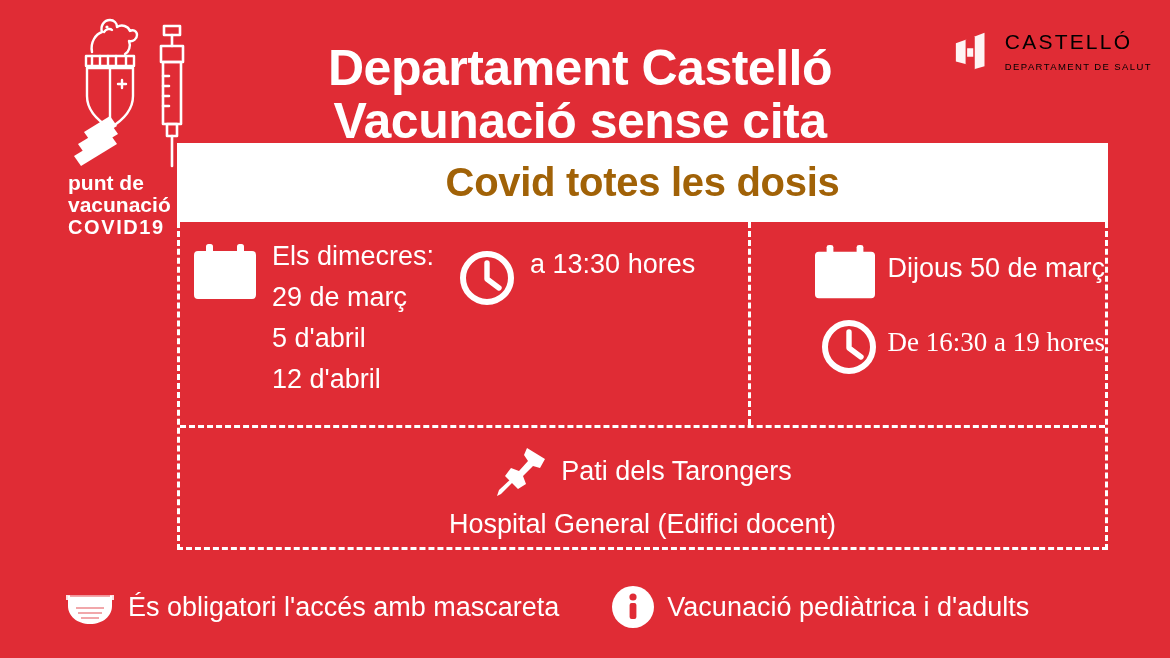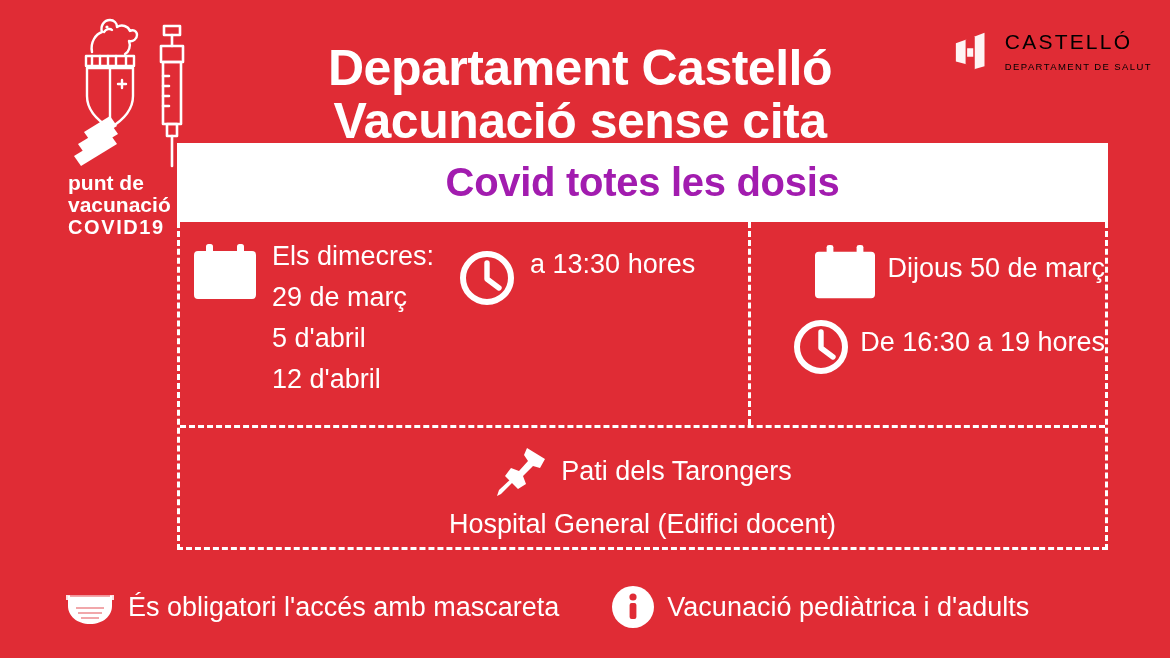"Covid totes les dosis" .banner-title { color: #a21caf -> #a16207 }
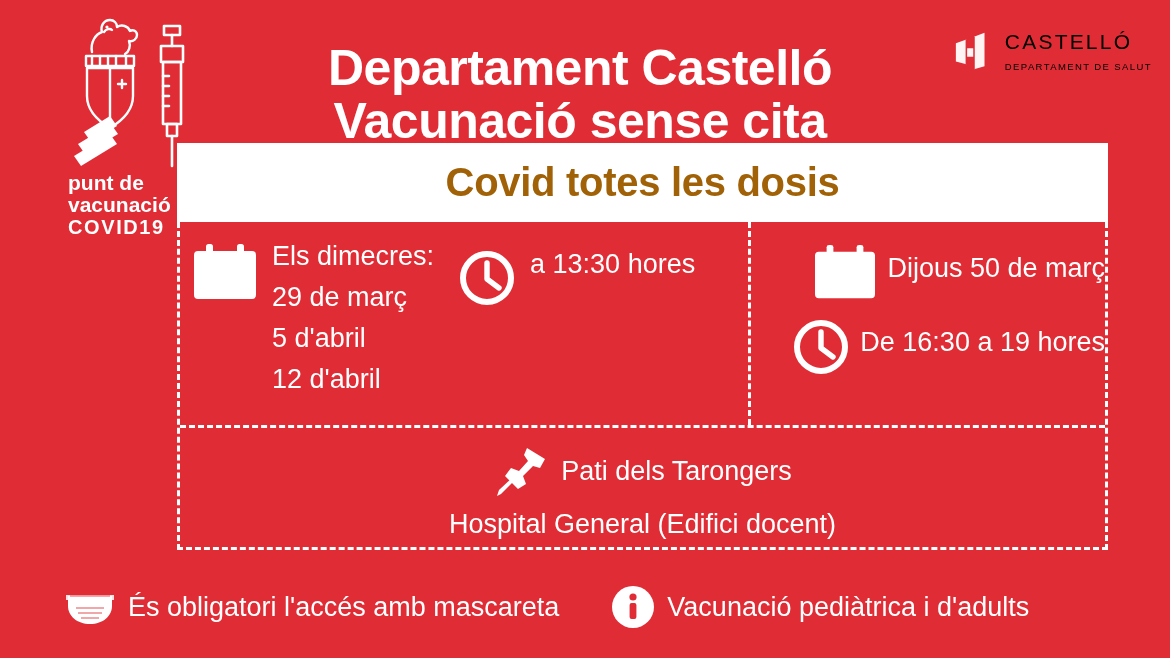"De 16:30 a 19 hores" .r-hours-grp { font-family: none -> Liberation Serif, serif }
